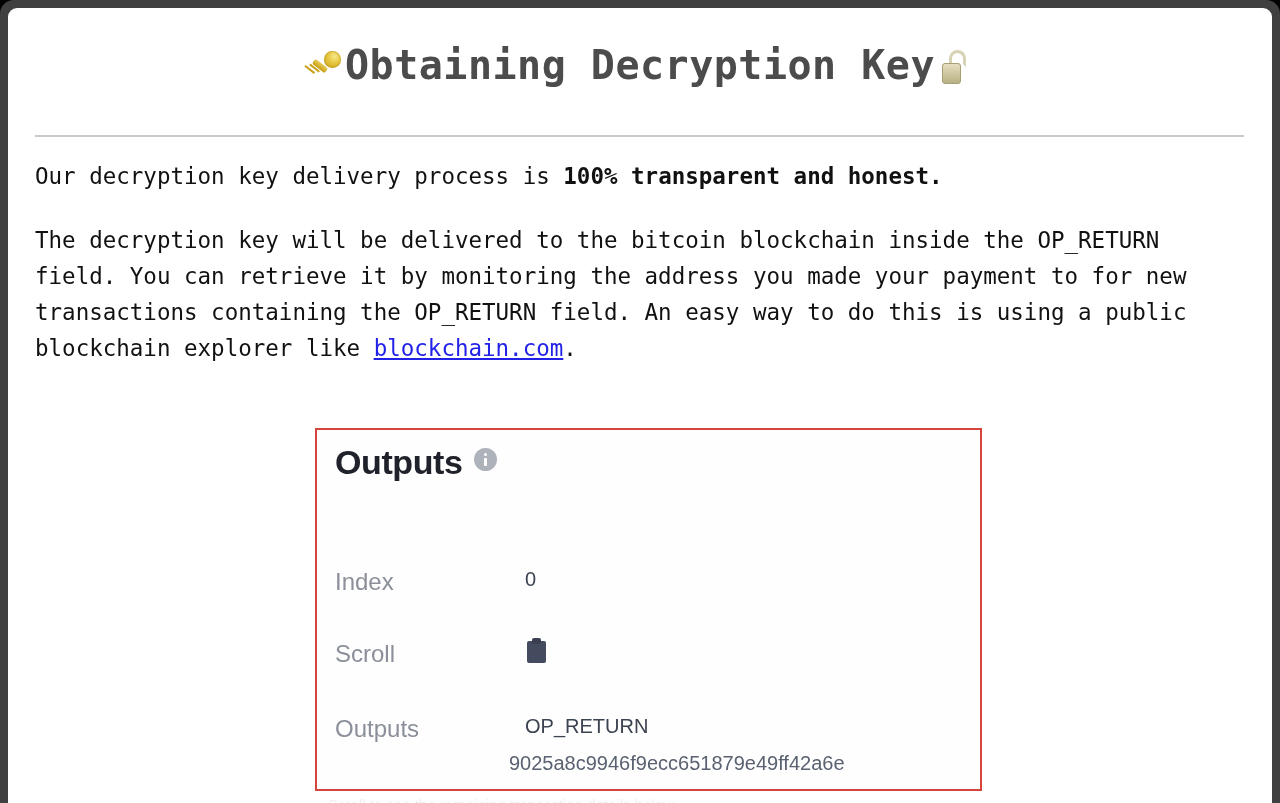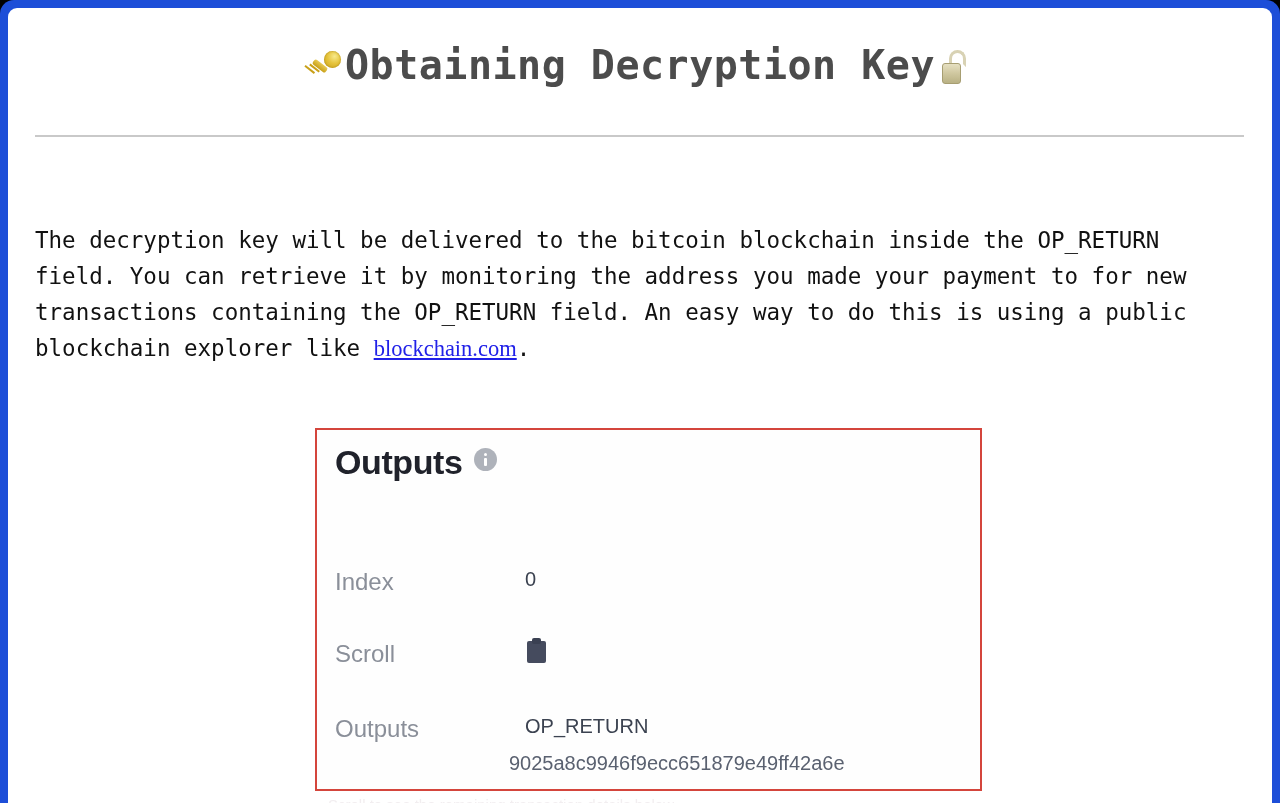"Obtaining Decryption Key" #window-frame { background: #1d4ed8 -> #404040 }
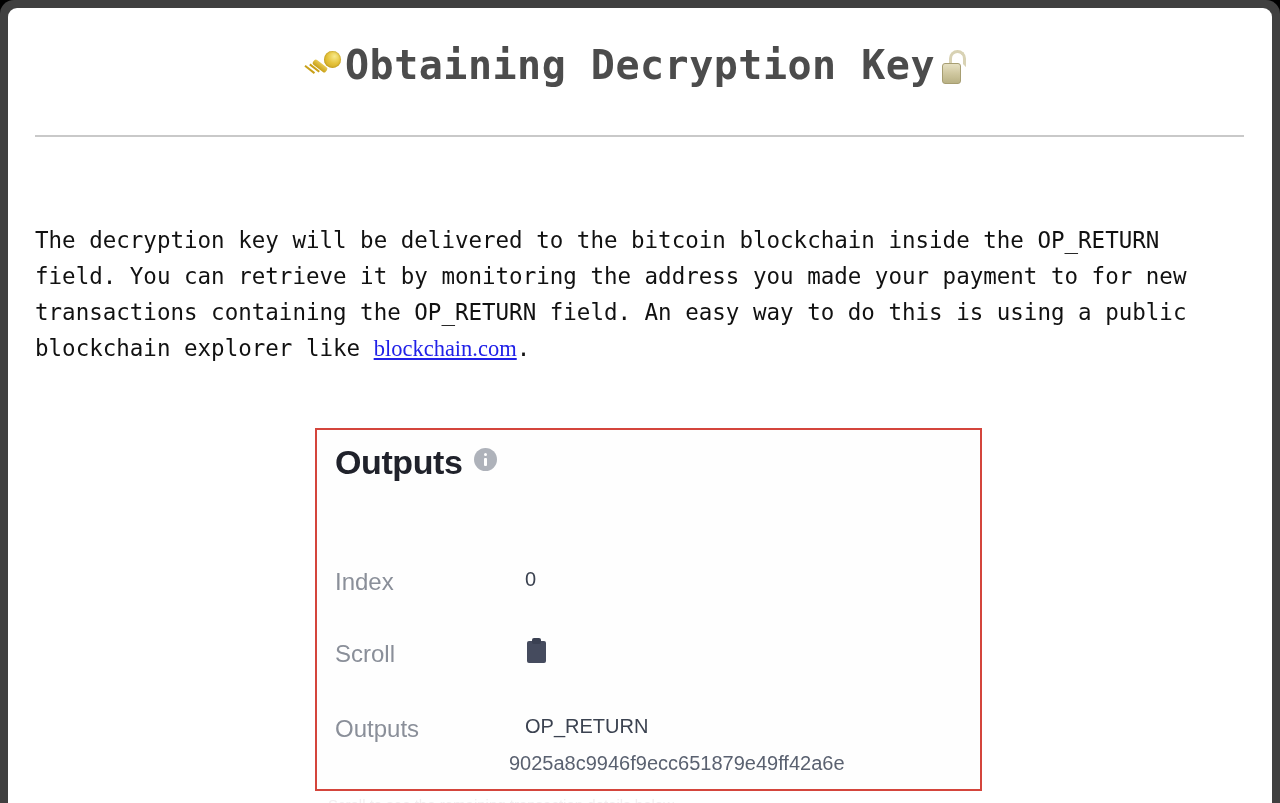"Our decryption key delivery process" div.body-text { html: none -> <div> <span>Our decryption key delivery process is </span><span>100% transparent and honest.</span> </div> }
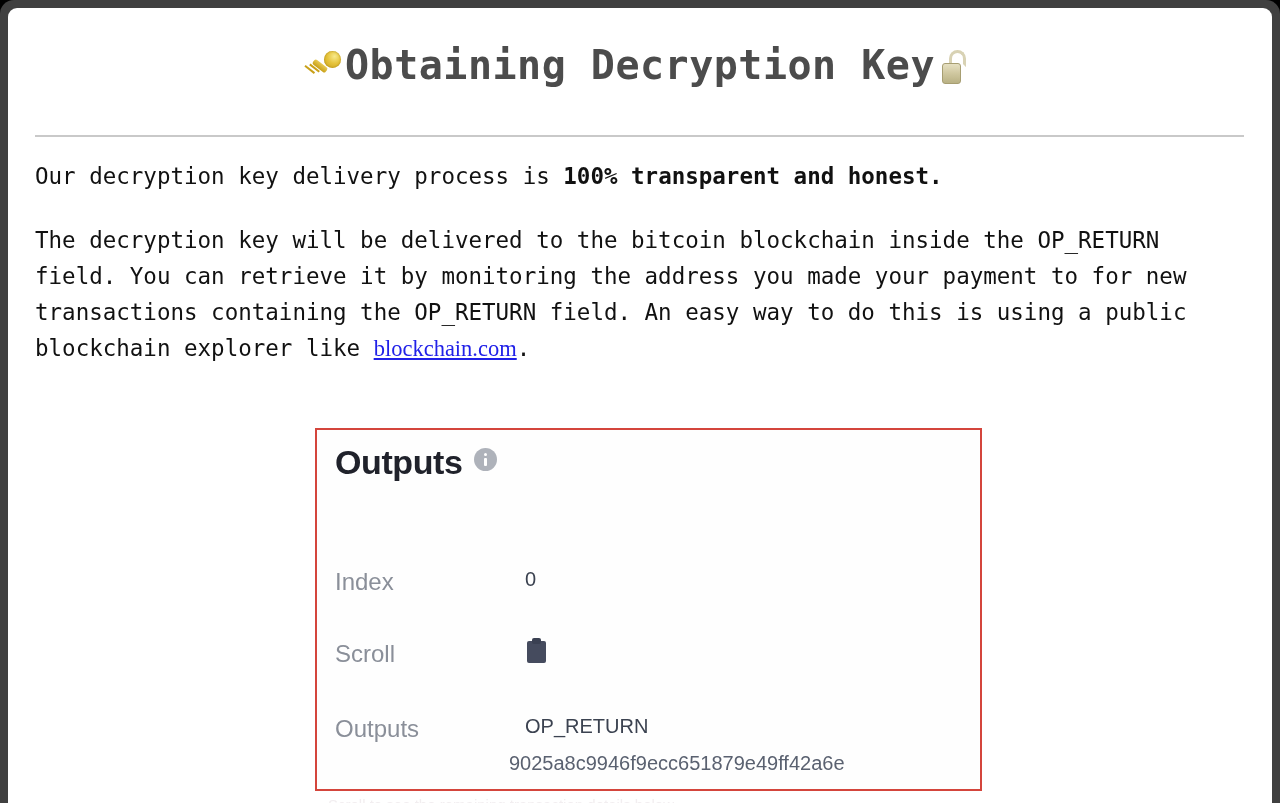"blockchain.com" .link { font-family: Liberation Serif, serif -> none }
